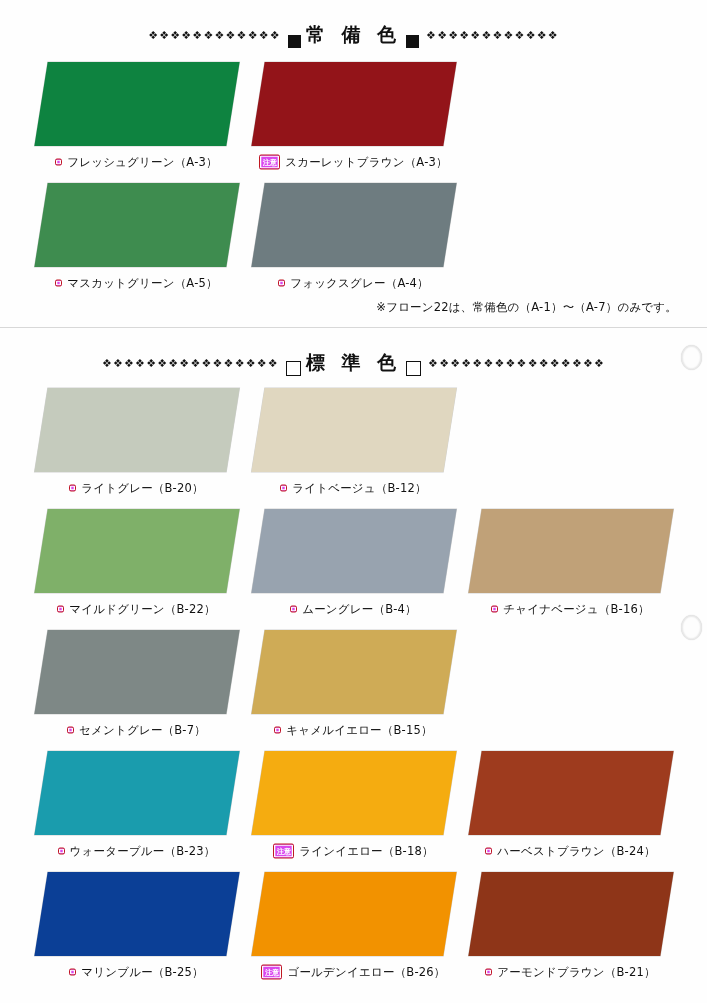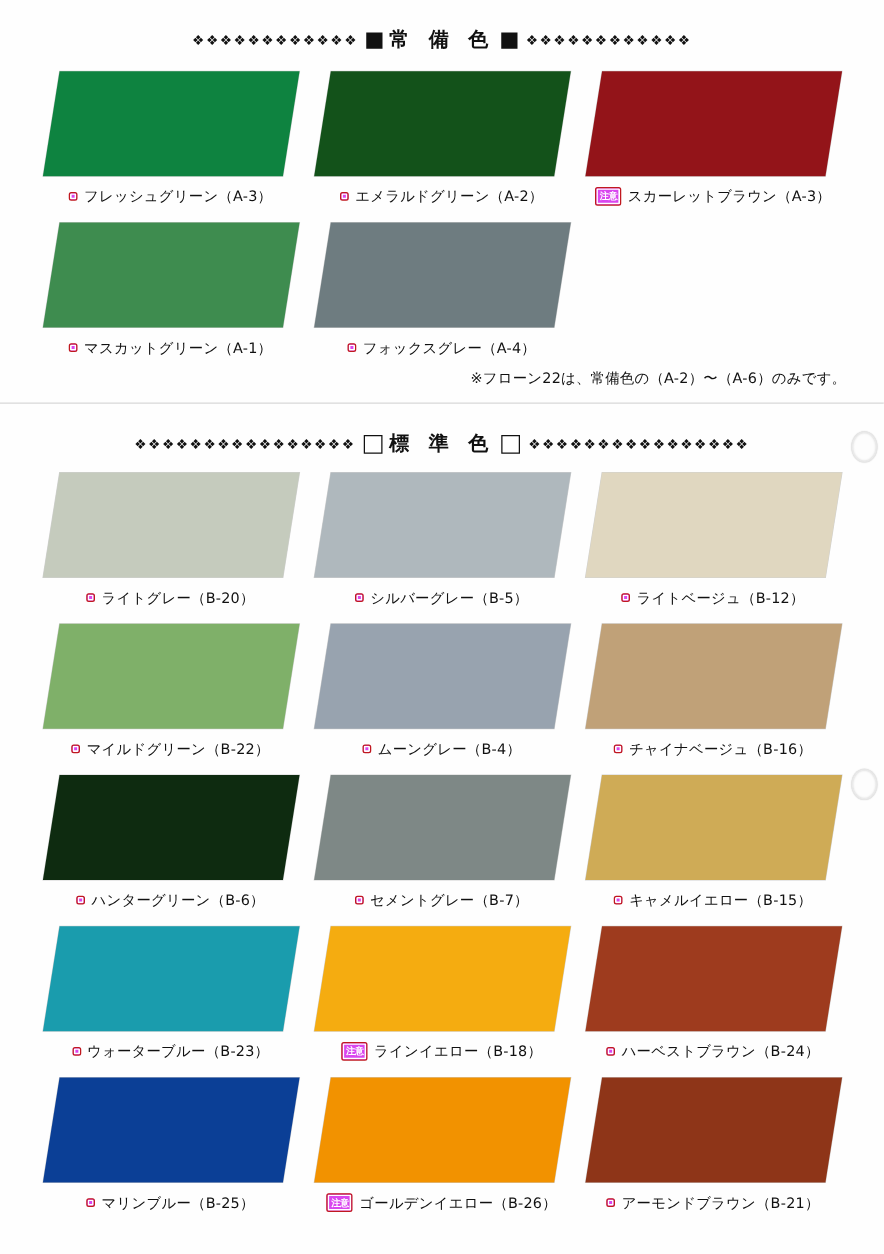"常 備 色" .sec-title { align-items: center -> flex-end; font-size: 16px -> 19px }
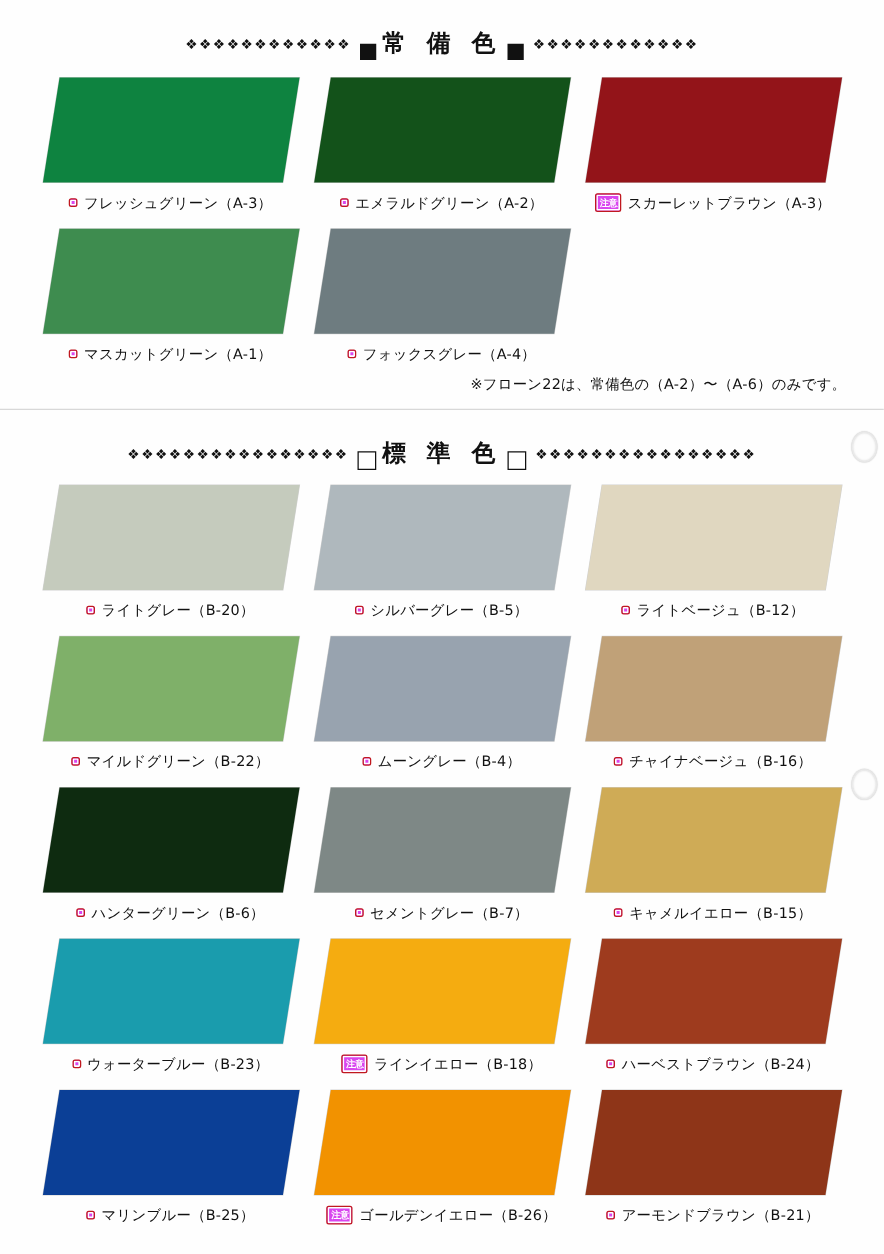"エメラルドグリーン（A-2）" div.cell { html: <div> <div> <div></div> </div> <div> <span></span> <span>エメラルドグリーン（A-2）</span> </div> </div> -> none }
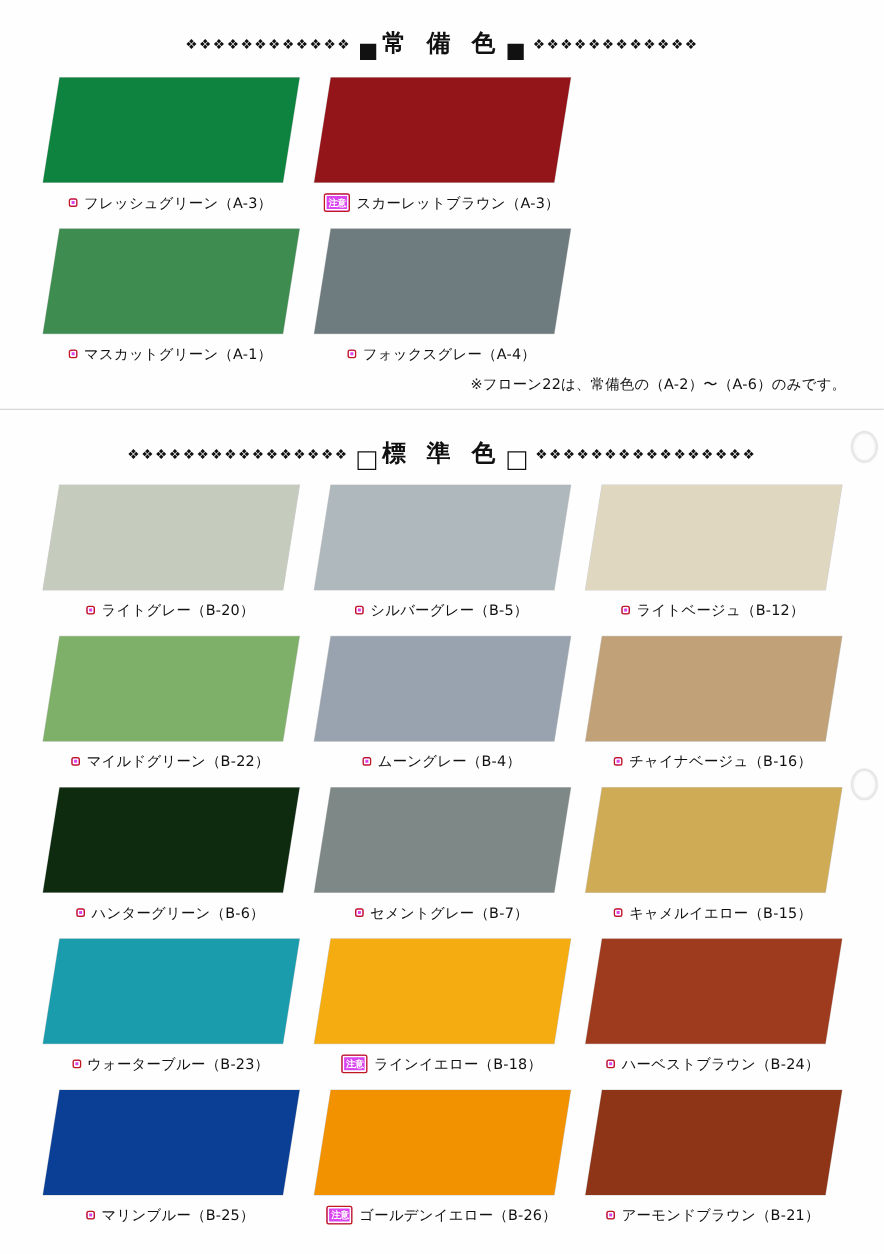"マスカットグリーン（A-1）" span { text: A-1 -> A-5 }
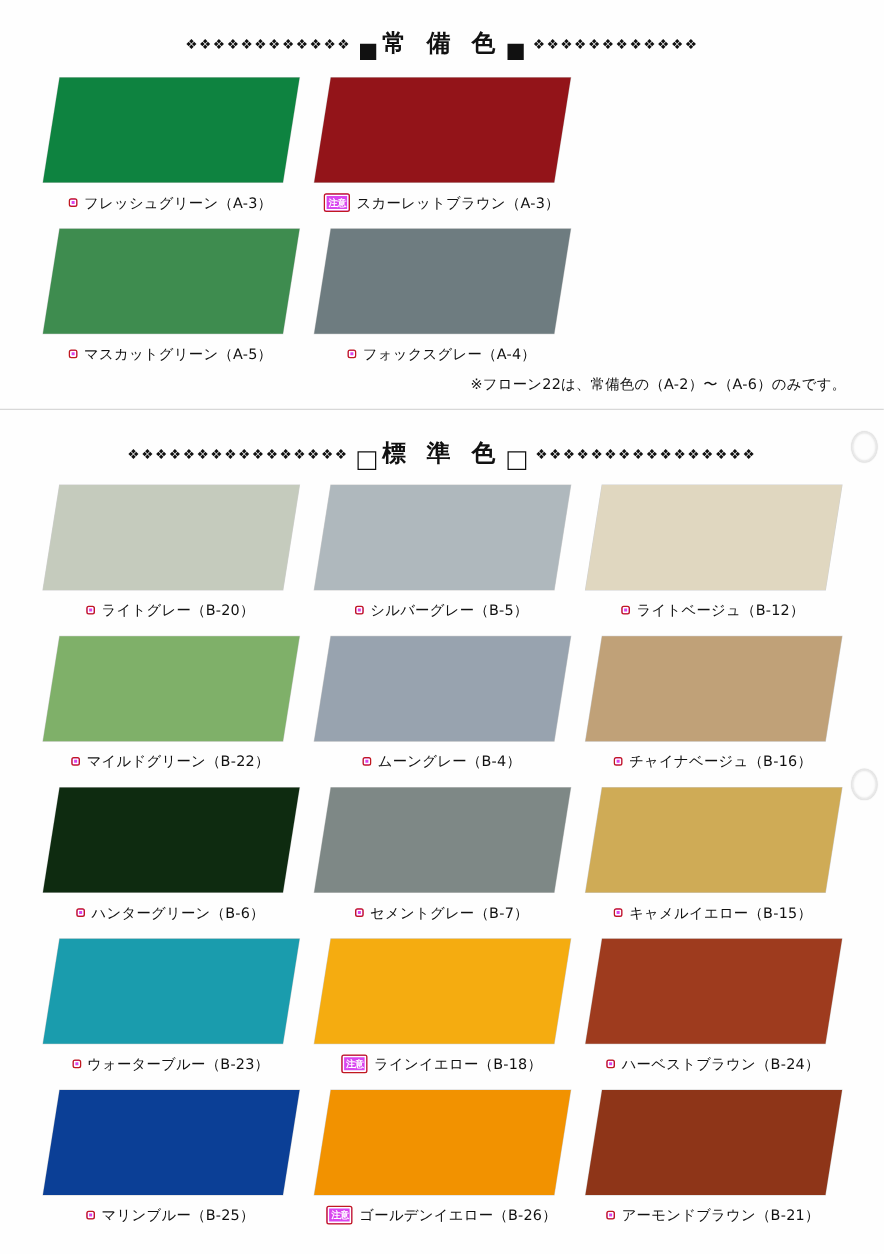"※フローン22は、常備色の（A-2）〜（A-6）のみです。" div.note-right { text: A-2）〜（A-6 -> A-1）〜（A-7 }
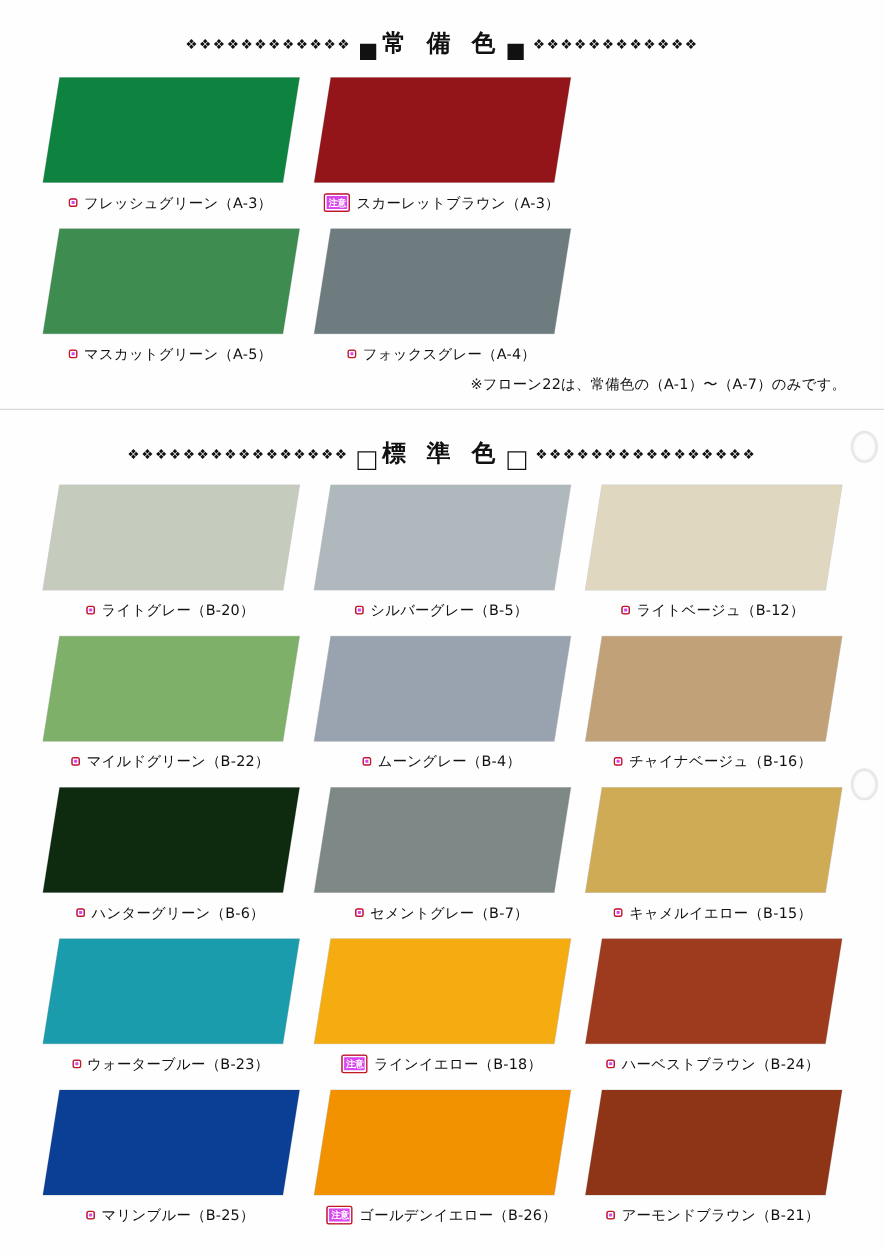"シルバーグレー（B-5）" div.cell { html: <div> <div> <div></div> </div> <div> <span></span> <span>シルバーグレー（B-5）</span> </div> </div> -> none }
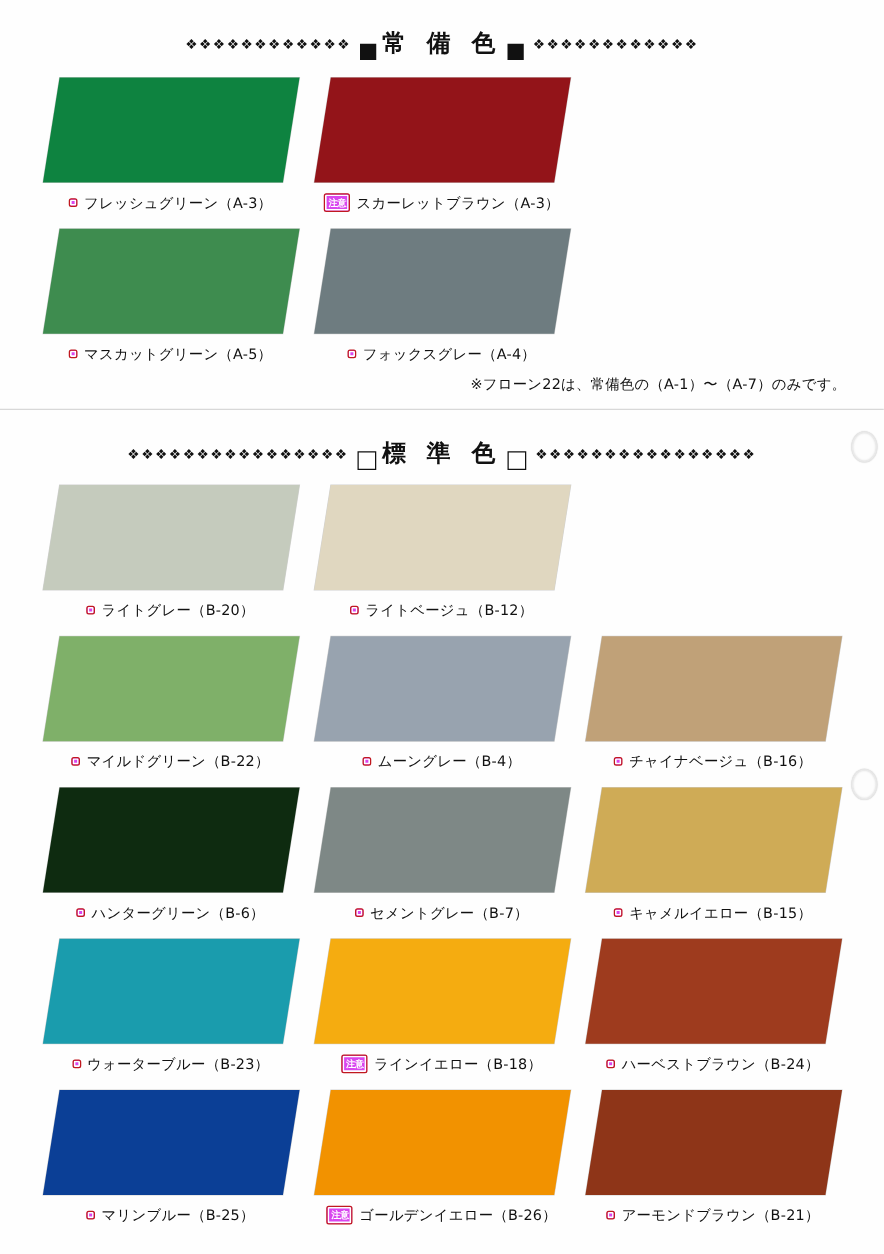"ハンターグリーン（B-6）" div.cell { html: <div> <div> <div></div> </div> <div> <span></span> <span>ハンターグリーン（B-6）</span> </div> </div> -> none }
